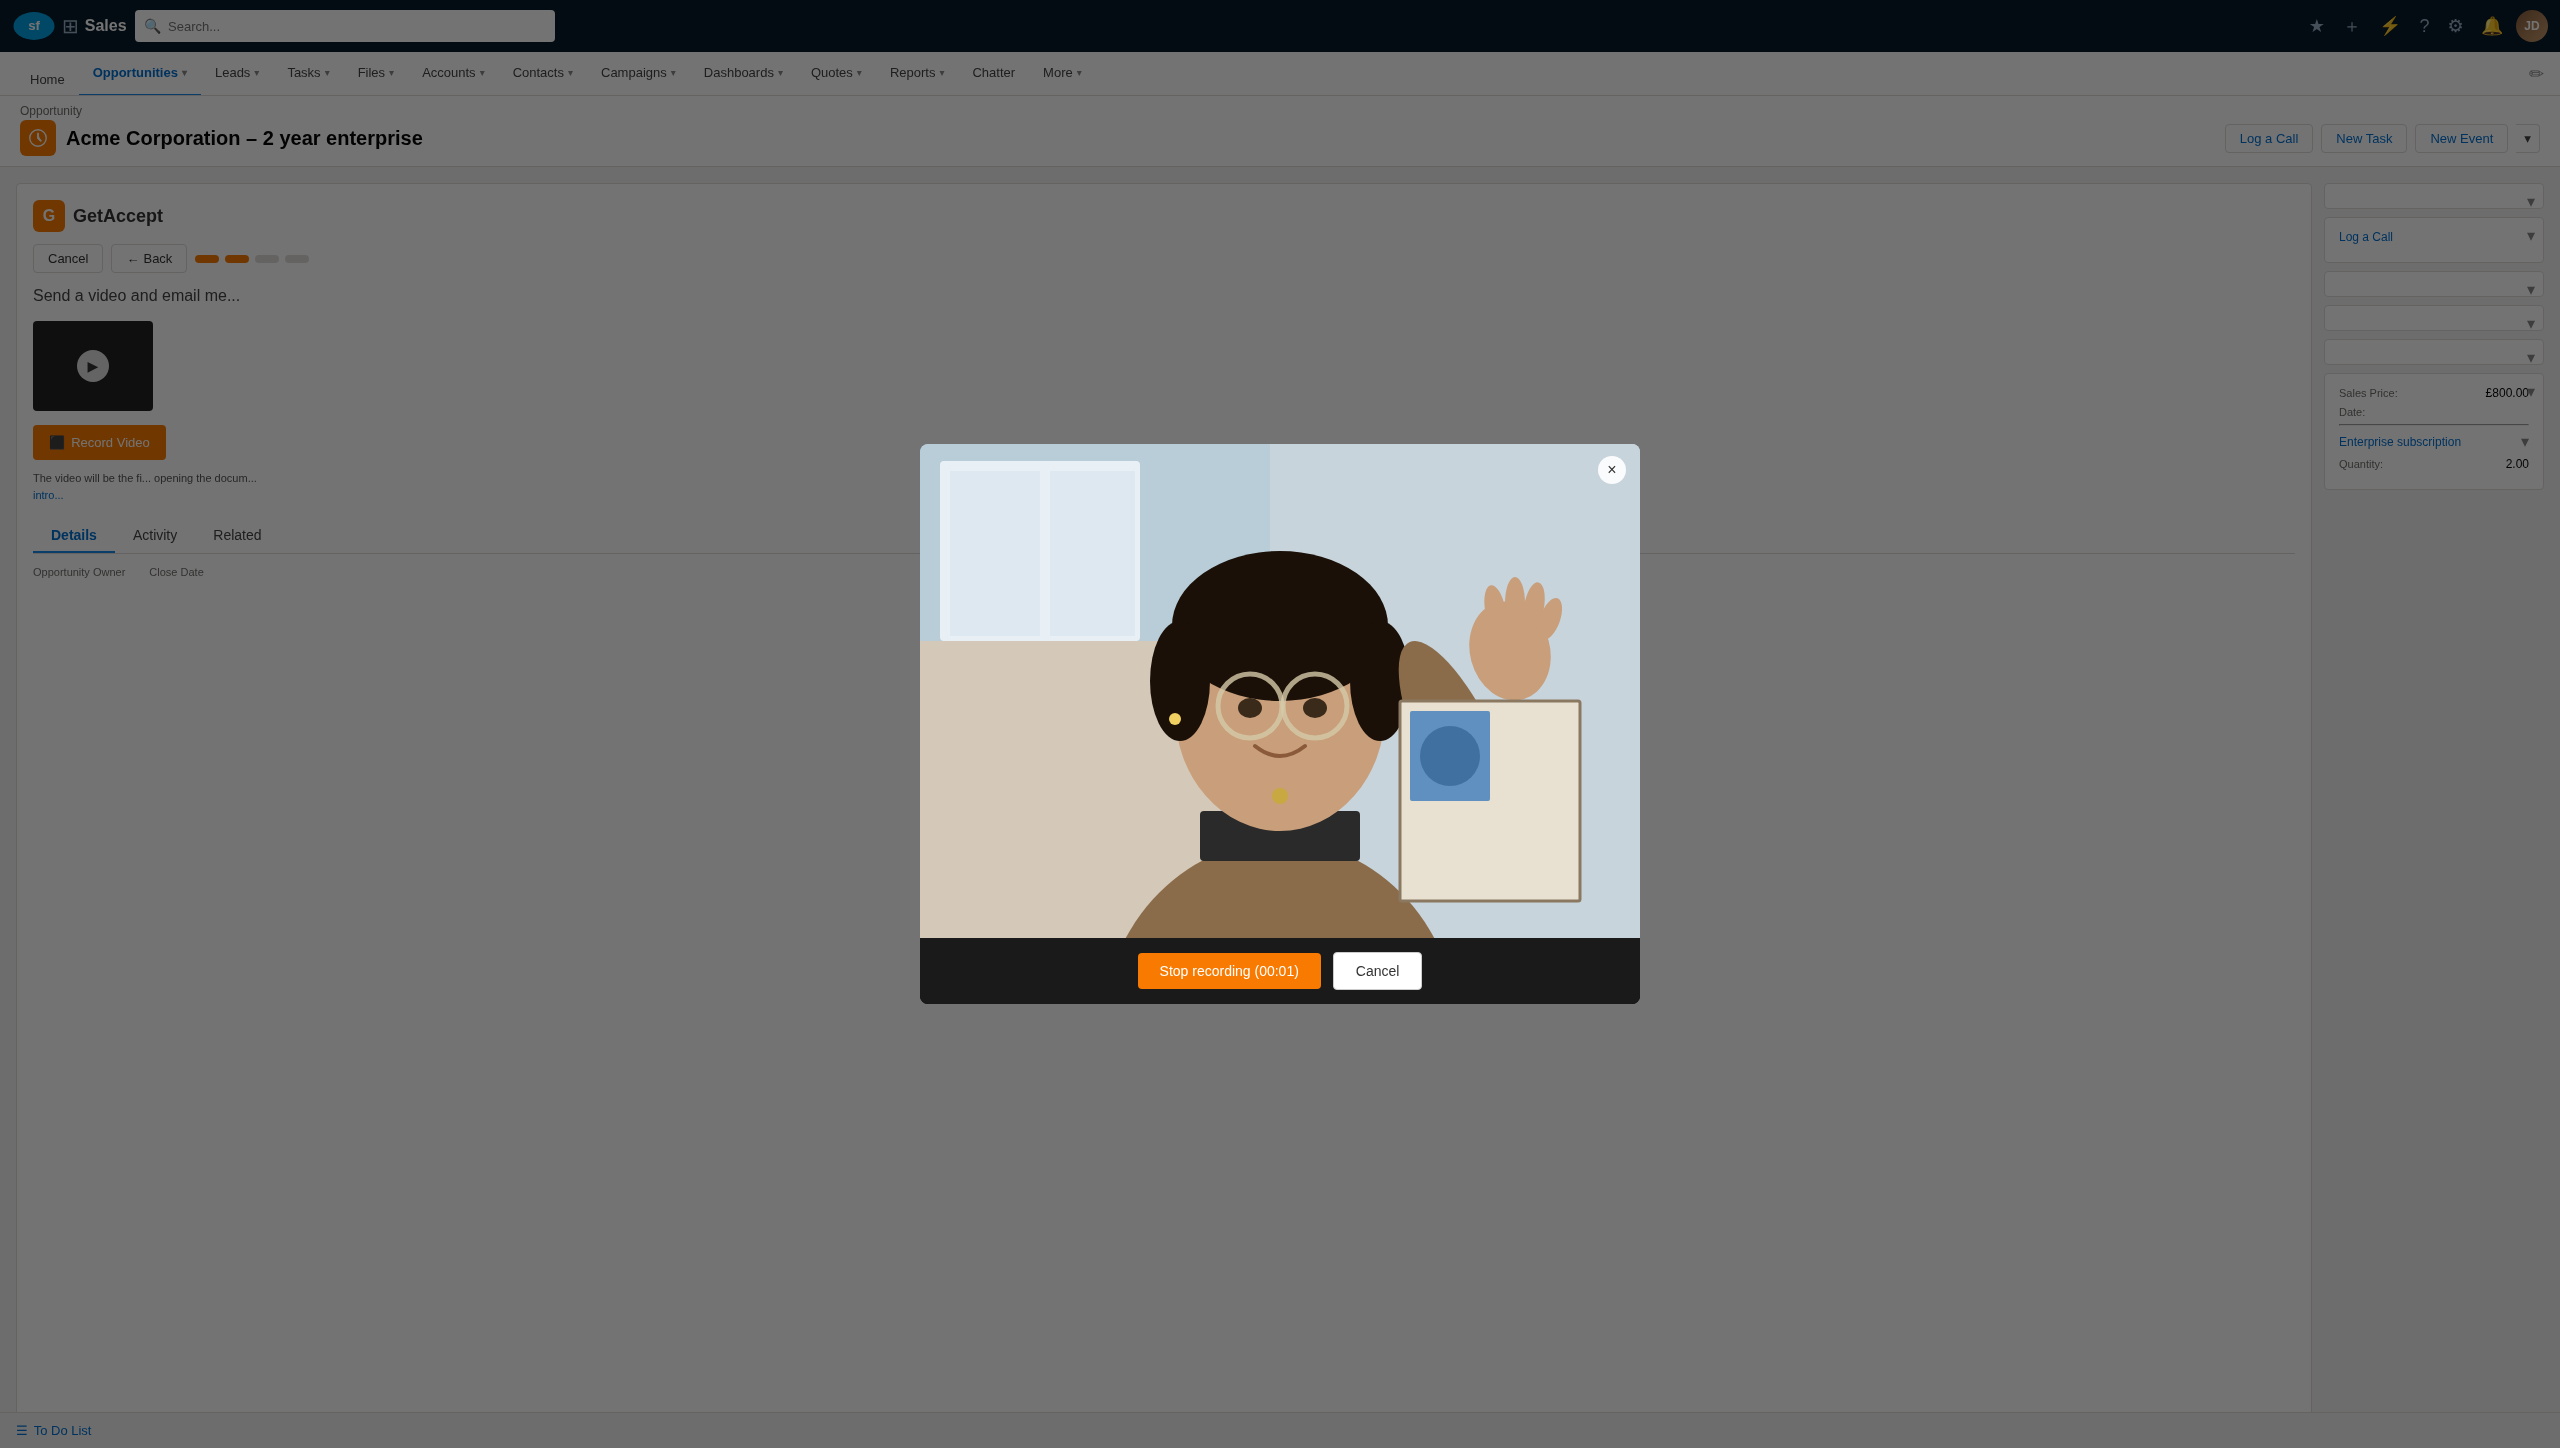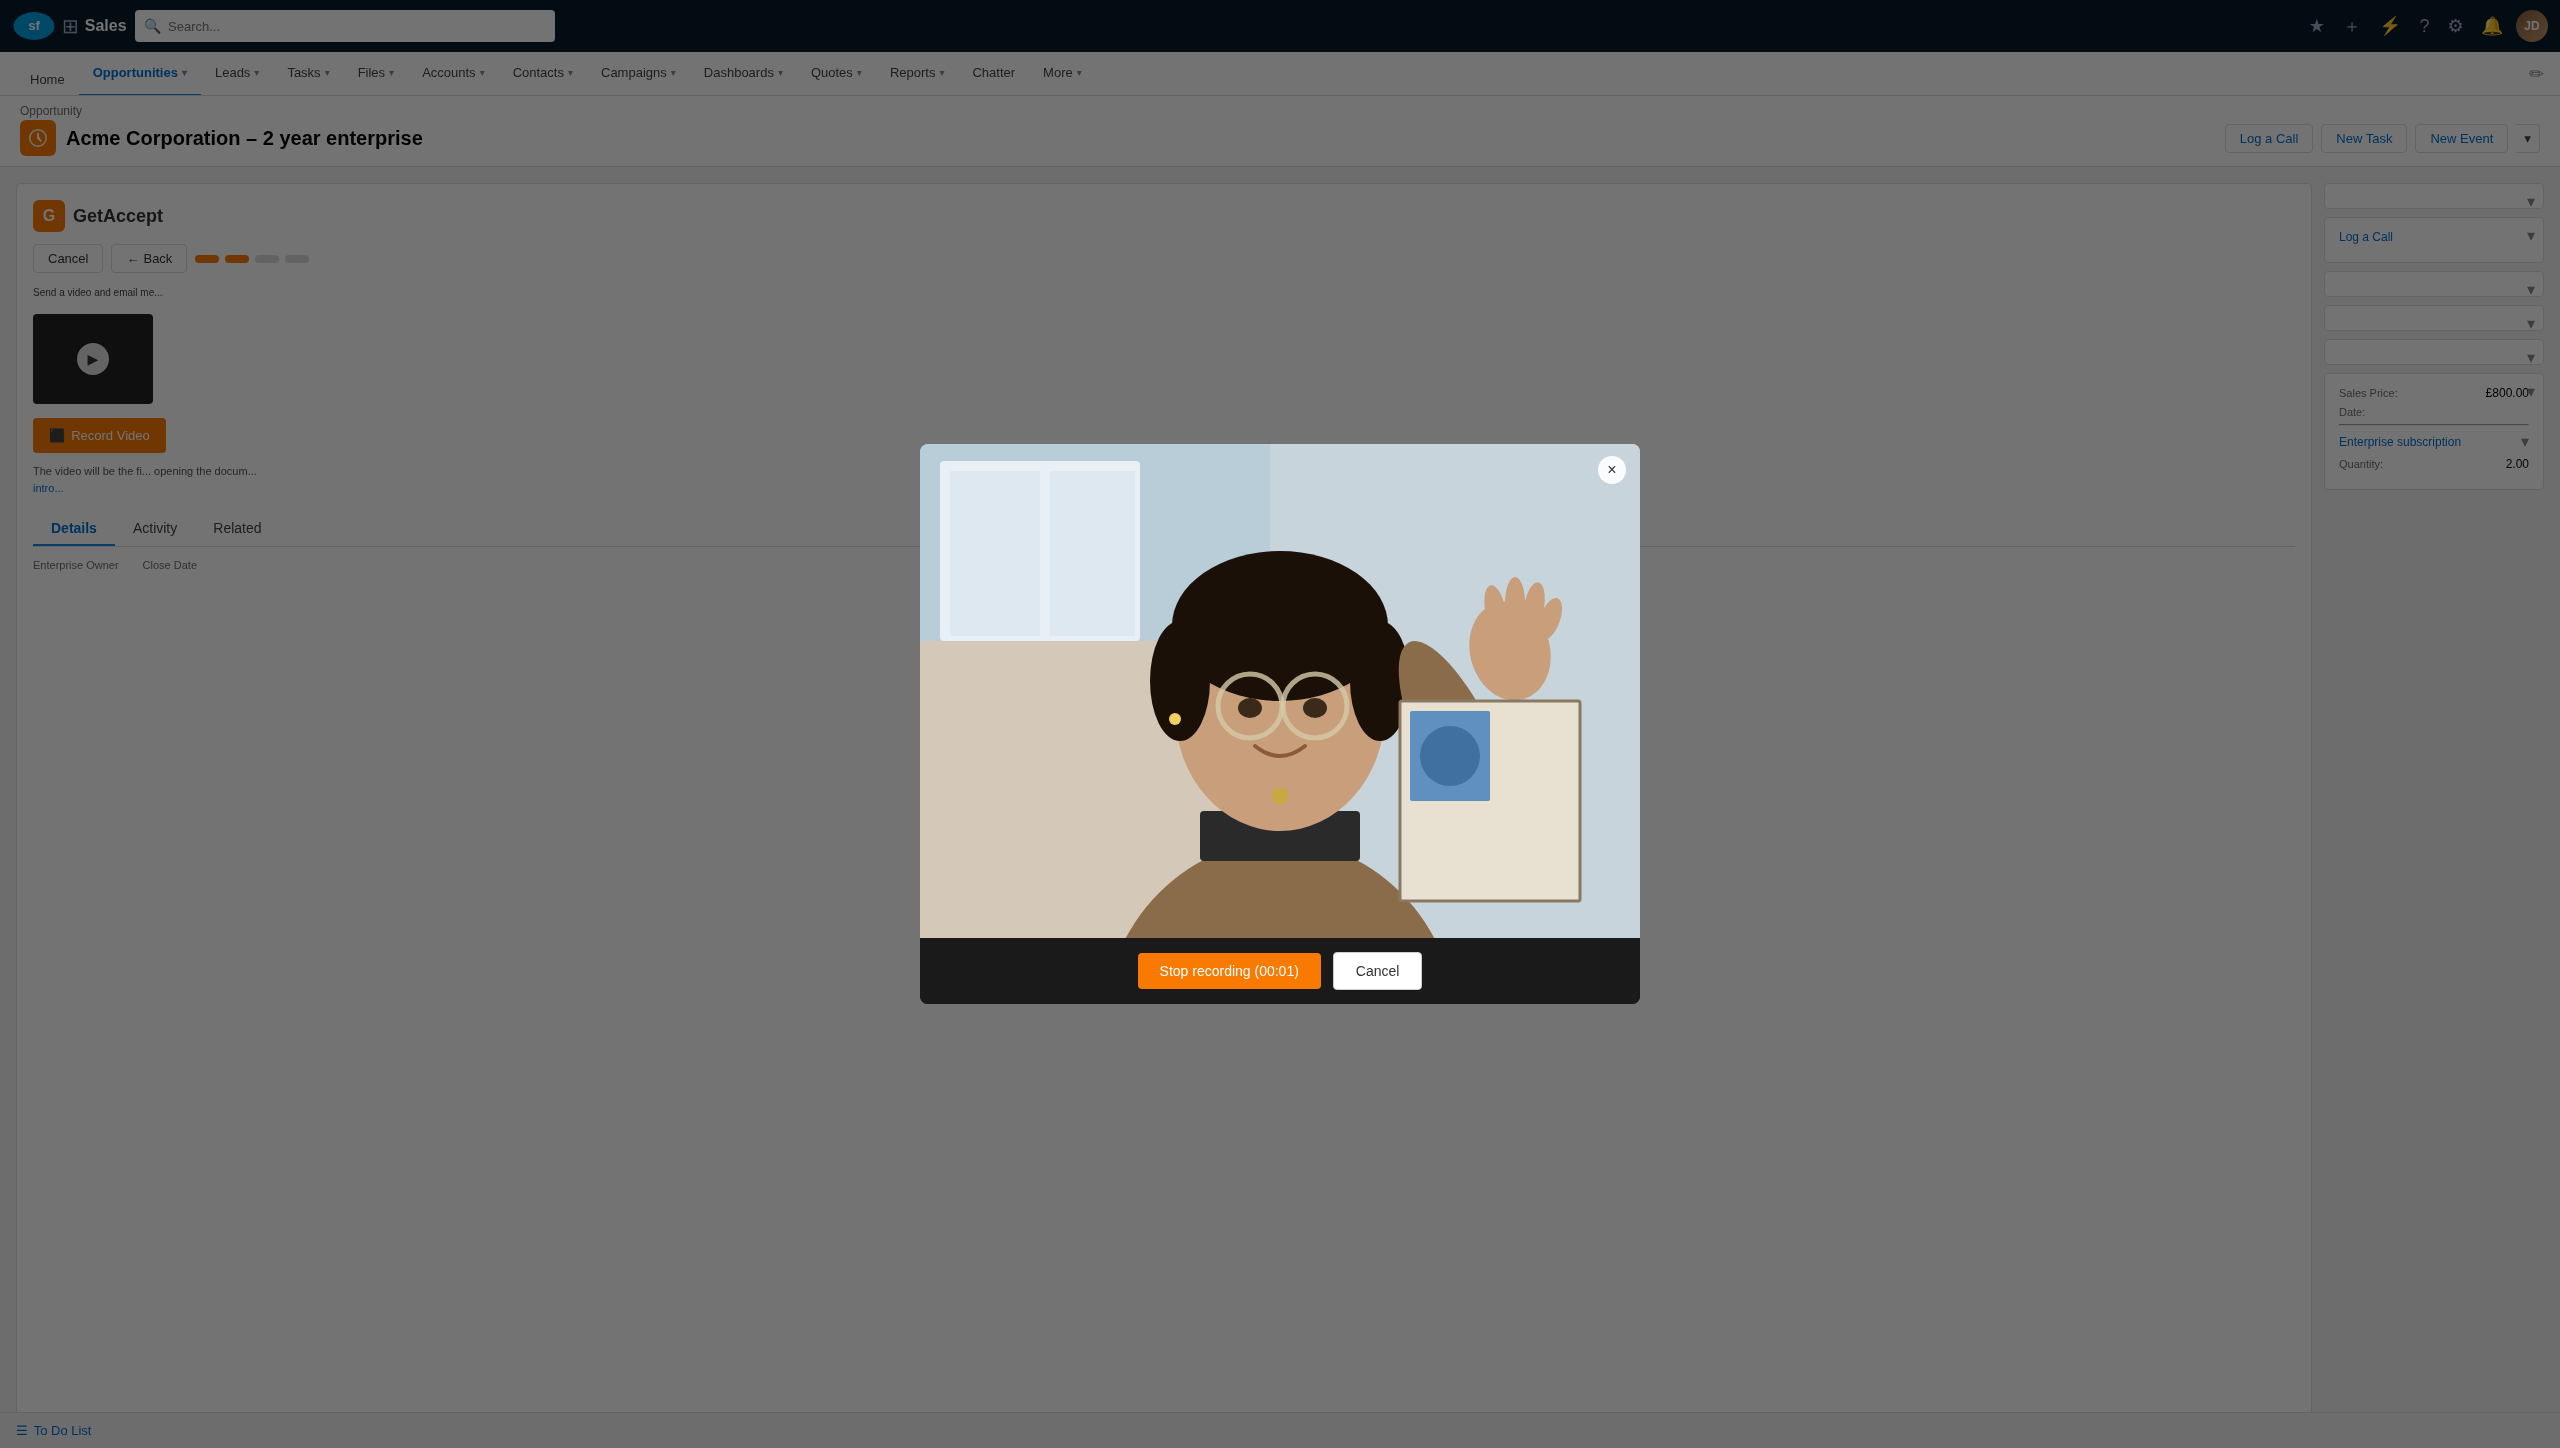"Send a video and email" .ga-subtitle { font-size: 10px -> 16px }
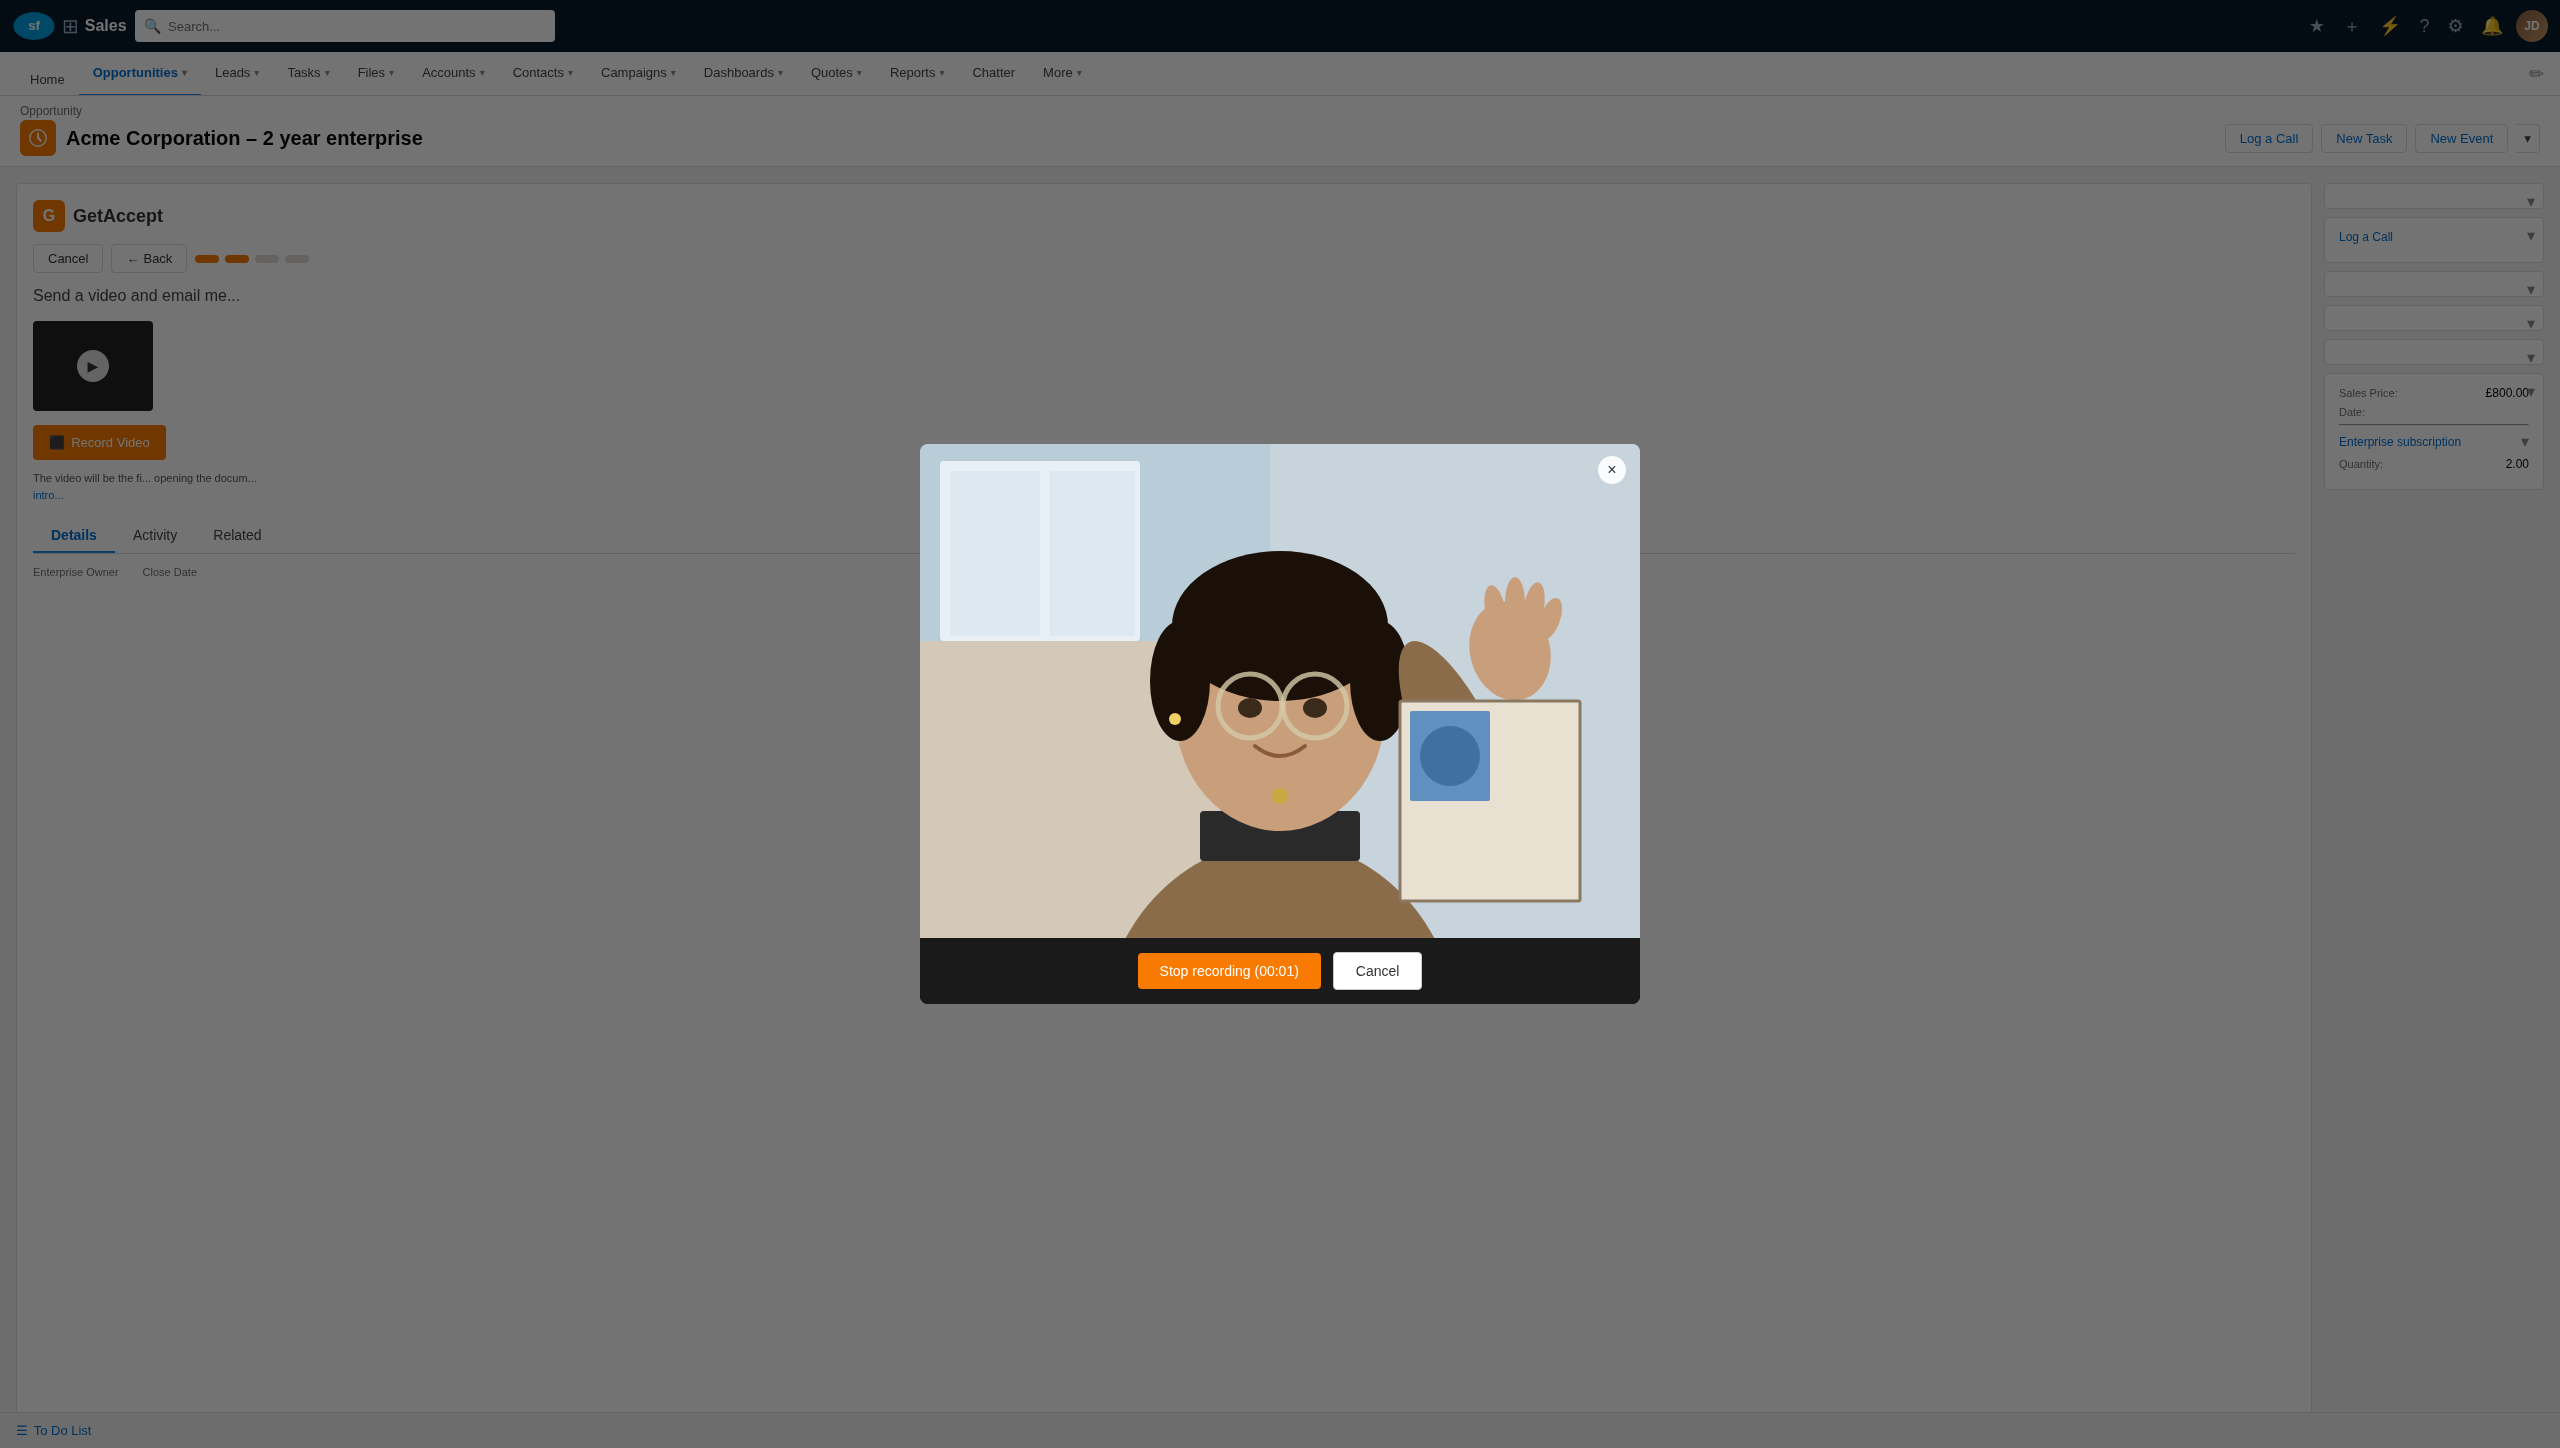"Enterprise Owner" div.field-label { text: Enterprise -> Opportunity }
